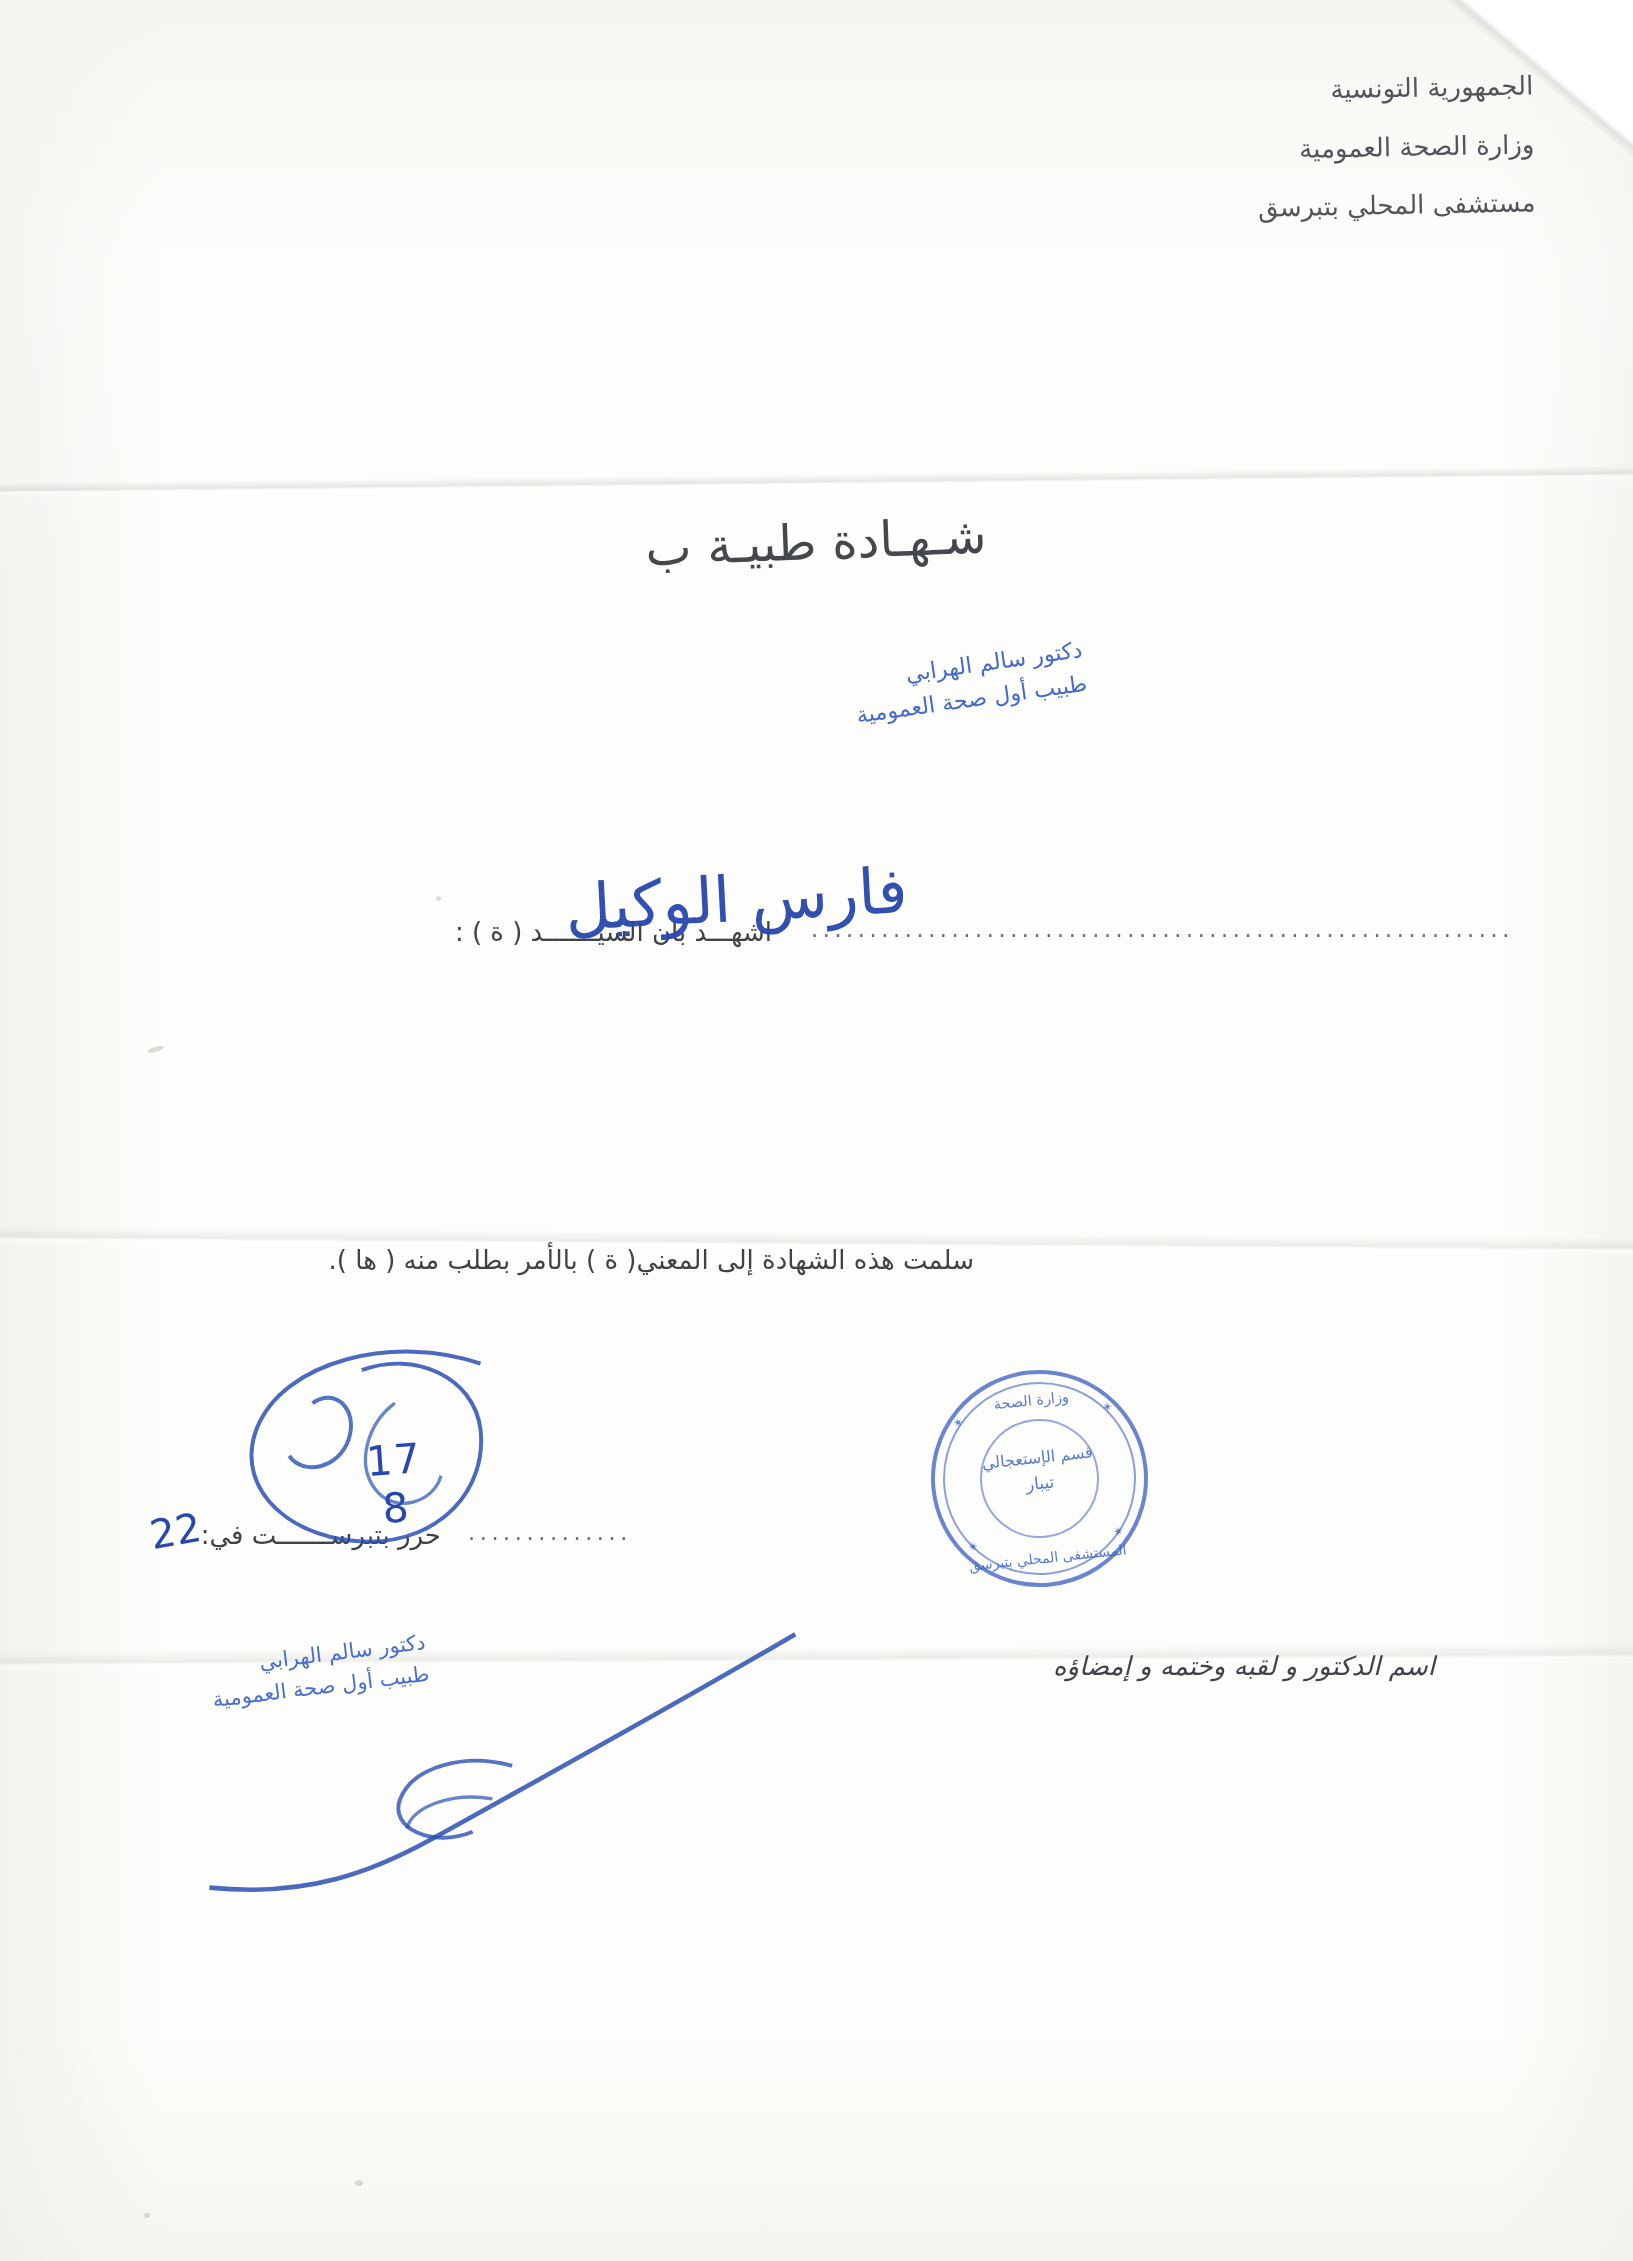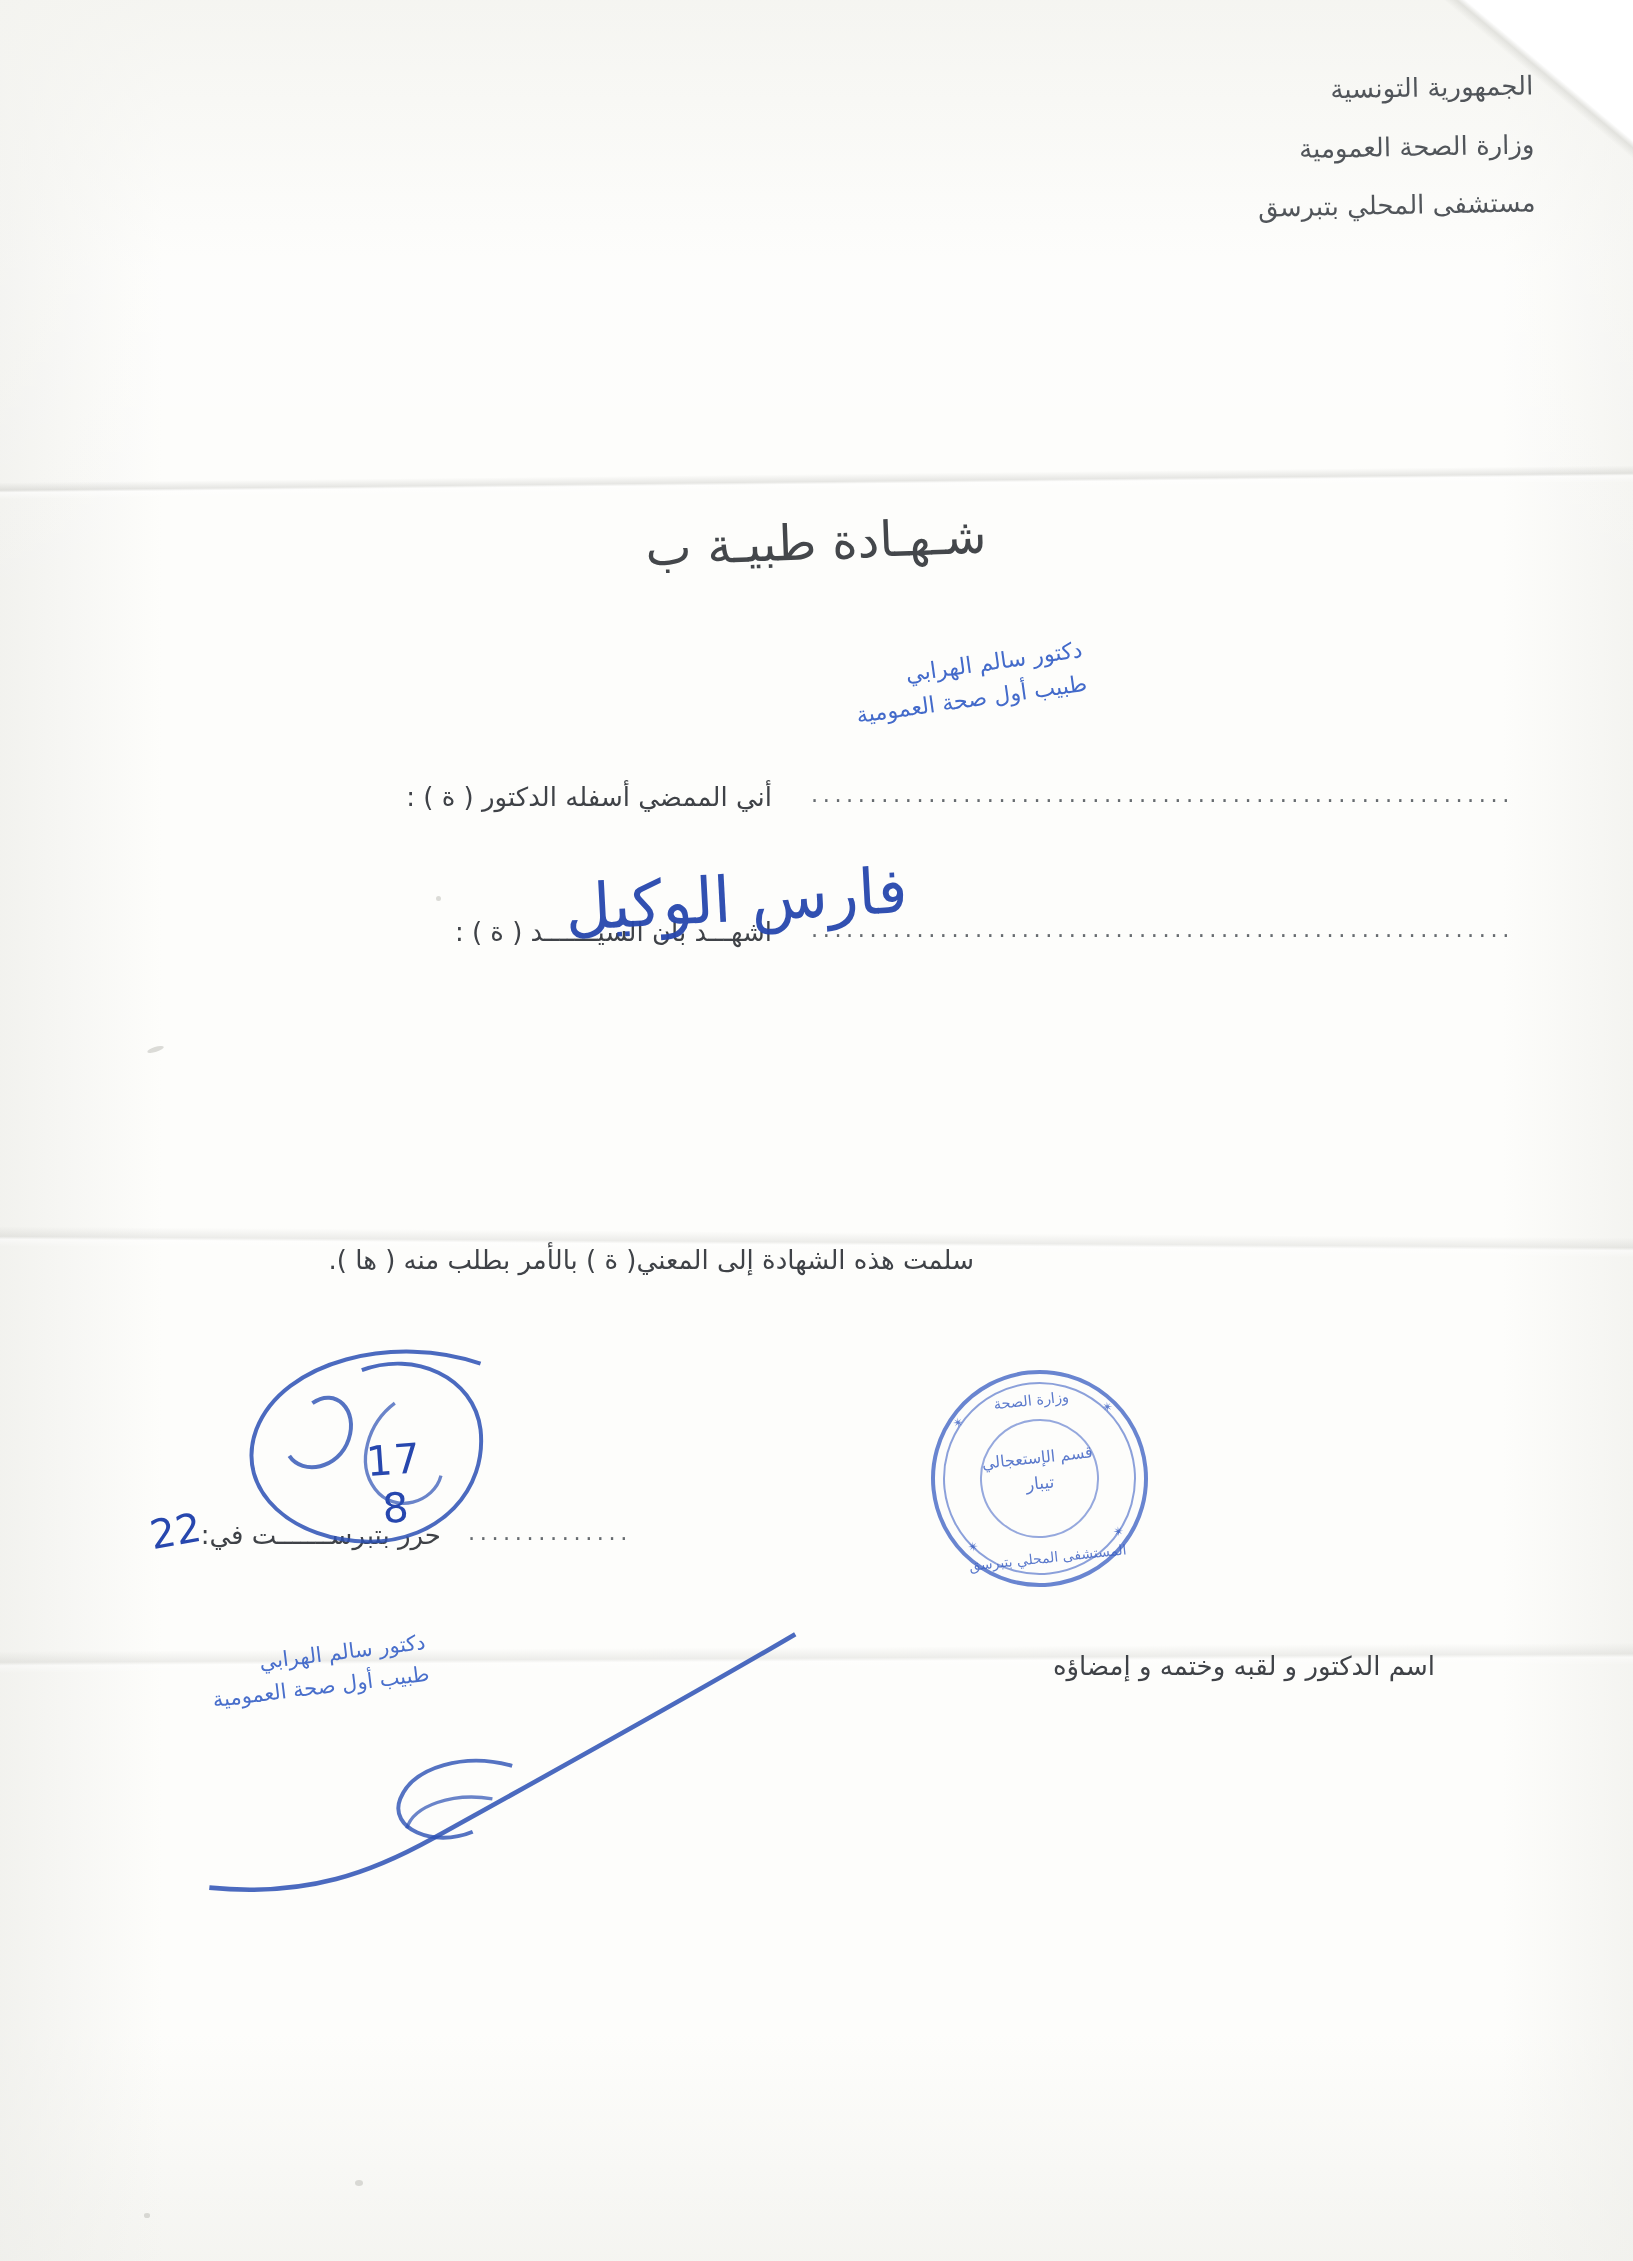"............................................................ أني" div.line-row { html: <div> <span>............................................................</span> <span></span> <span>أني الممضي أسفله الدكتور ( ة ) :</span> </div> -> none }
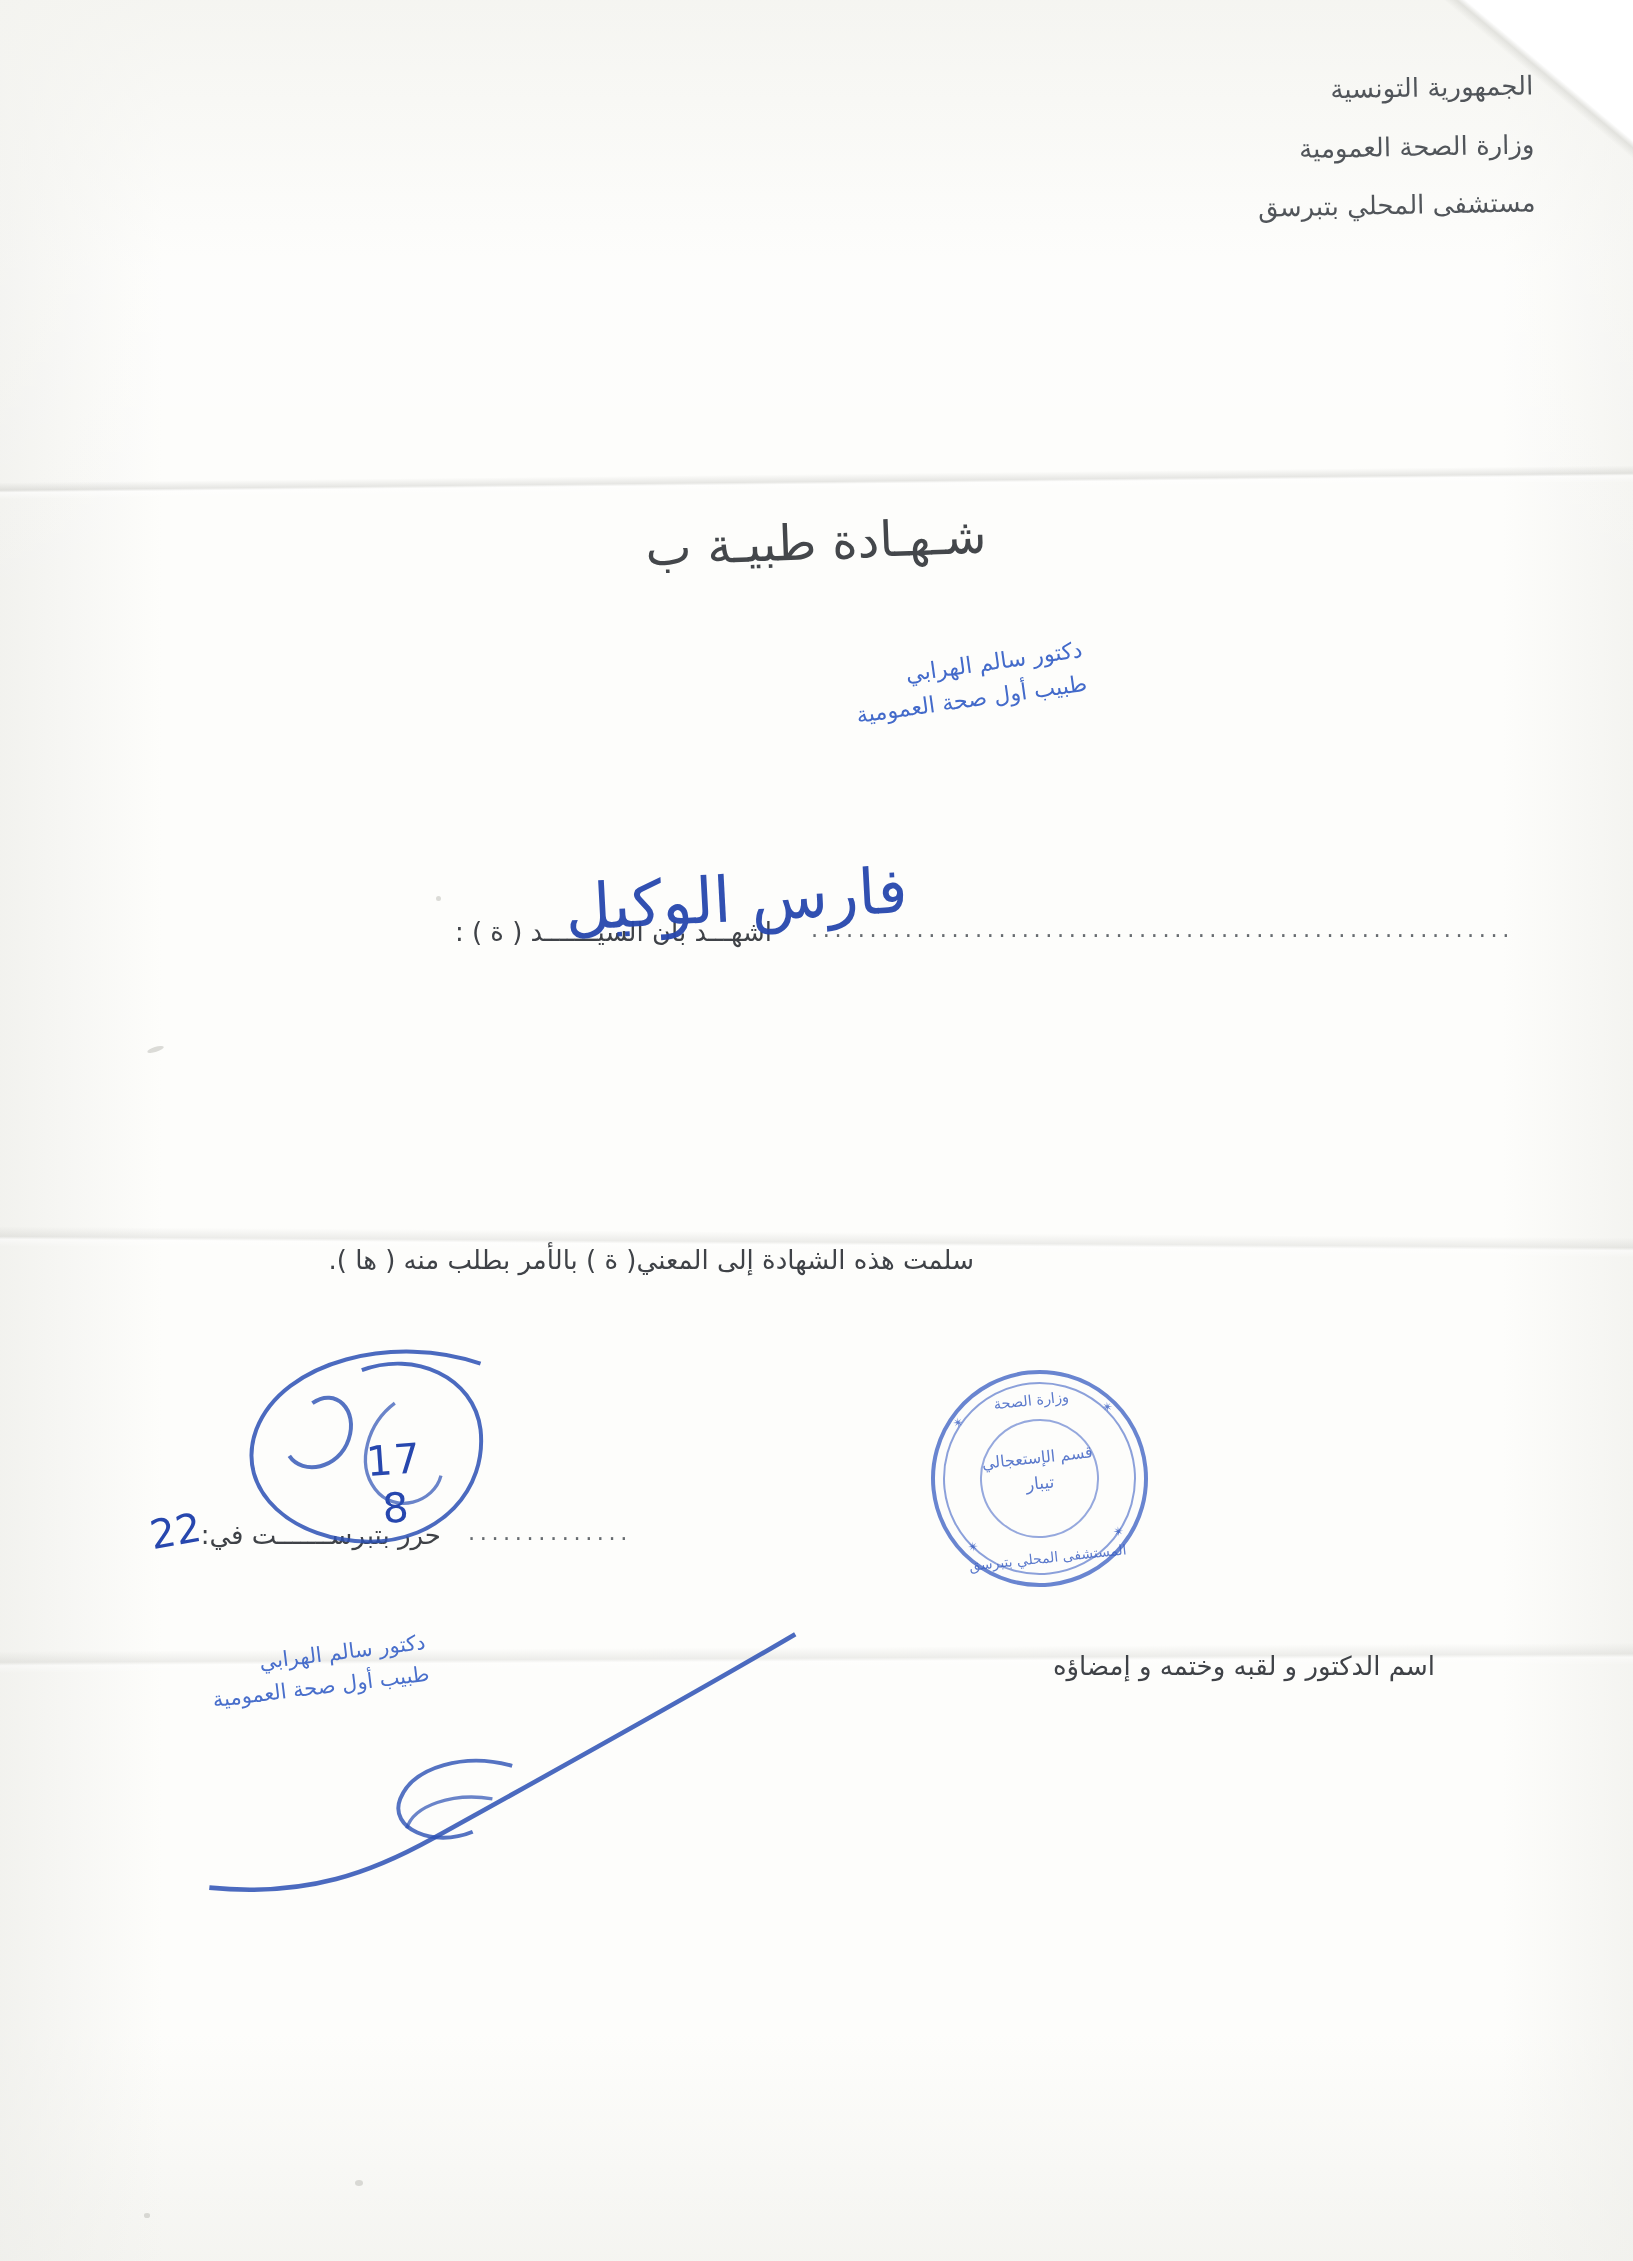"اسم الدكتور و لقبه وختمه" div.footer-line { font-style: none -> italic }
